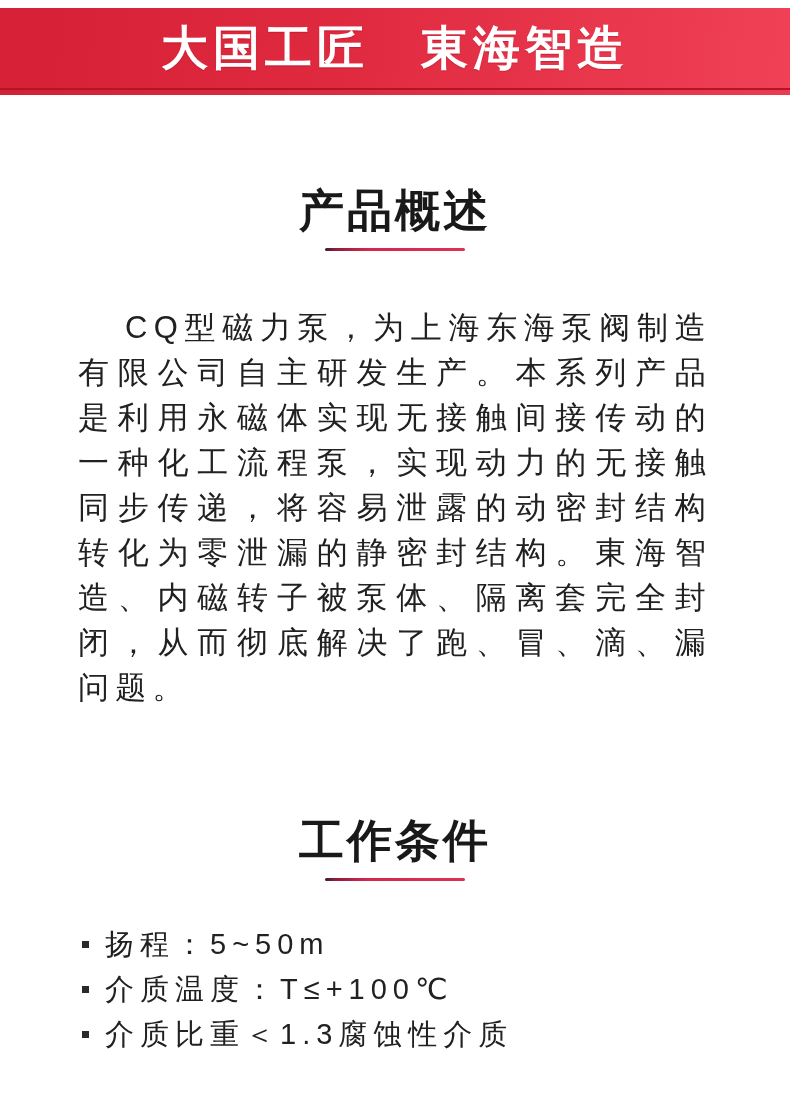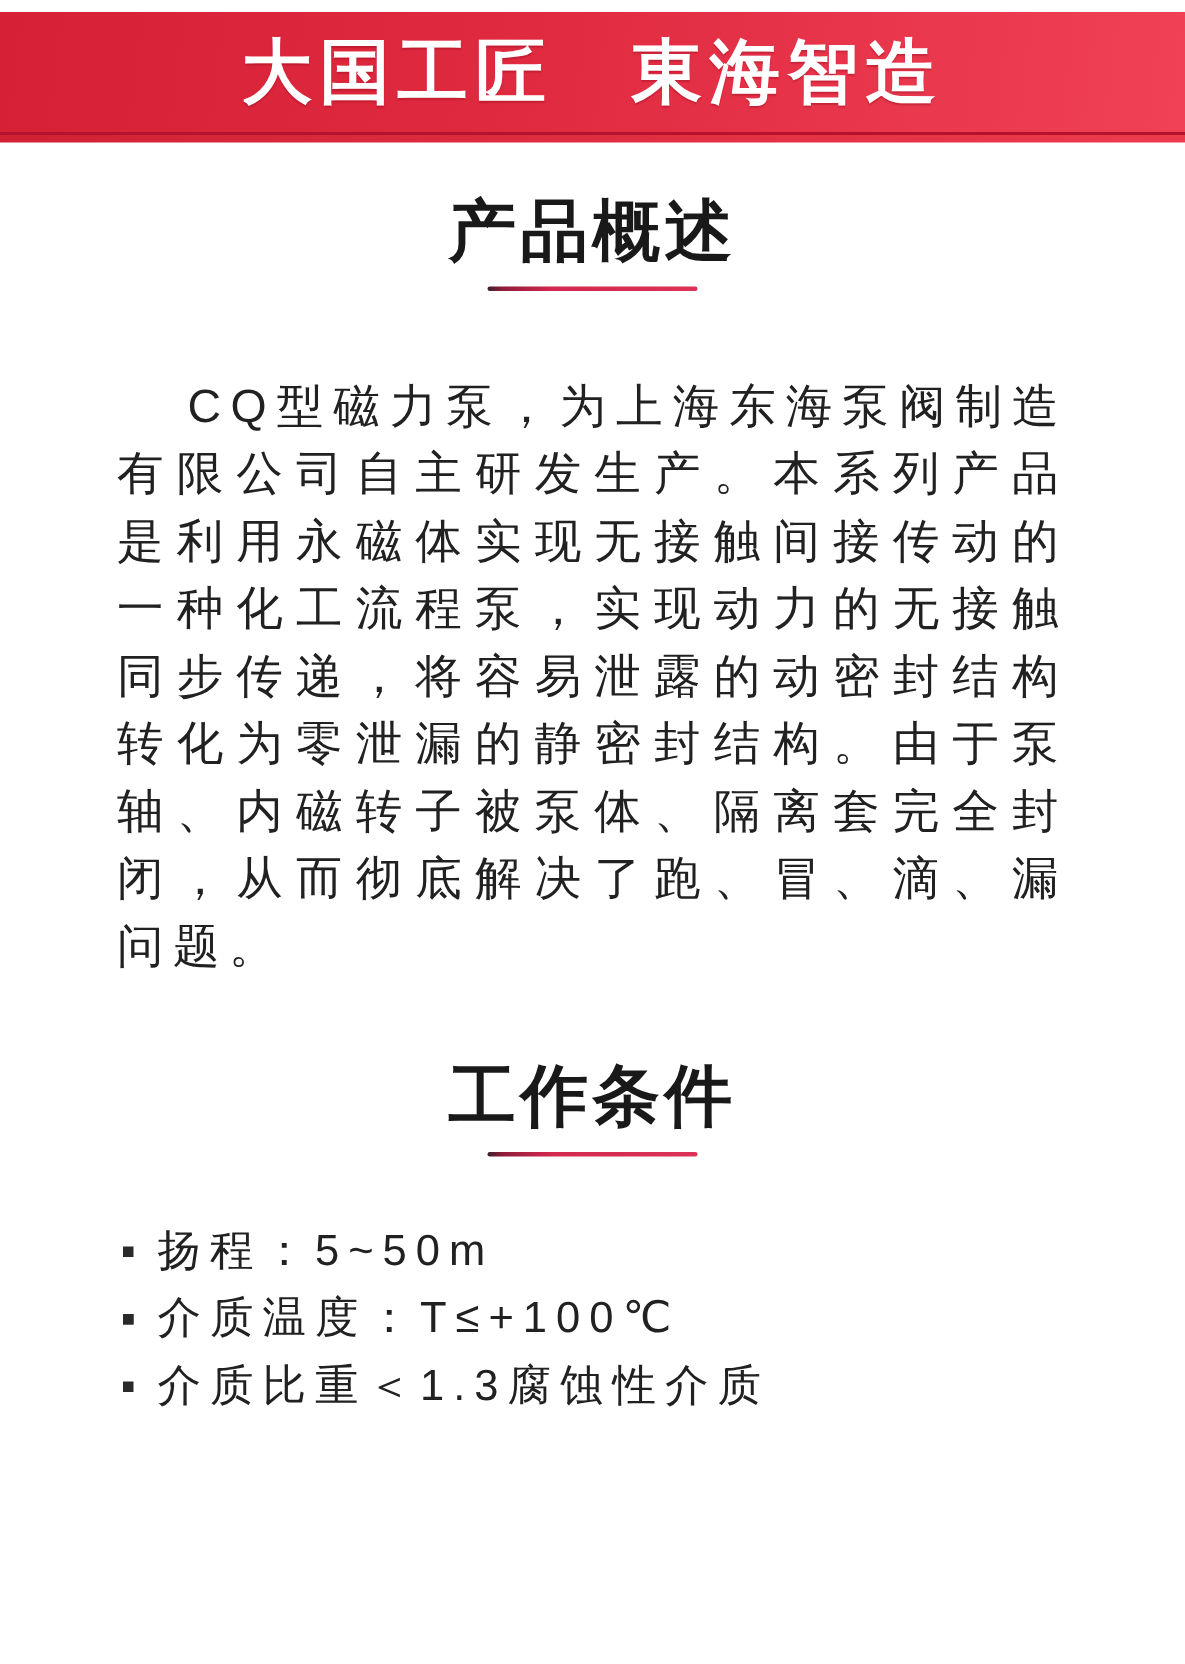"产品概述" .section-title.first { margin-top: 36px -> 93px }
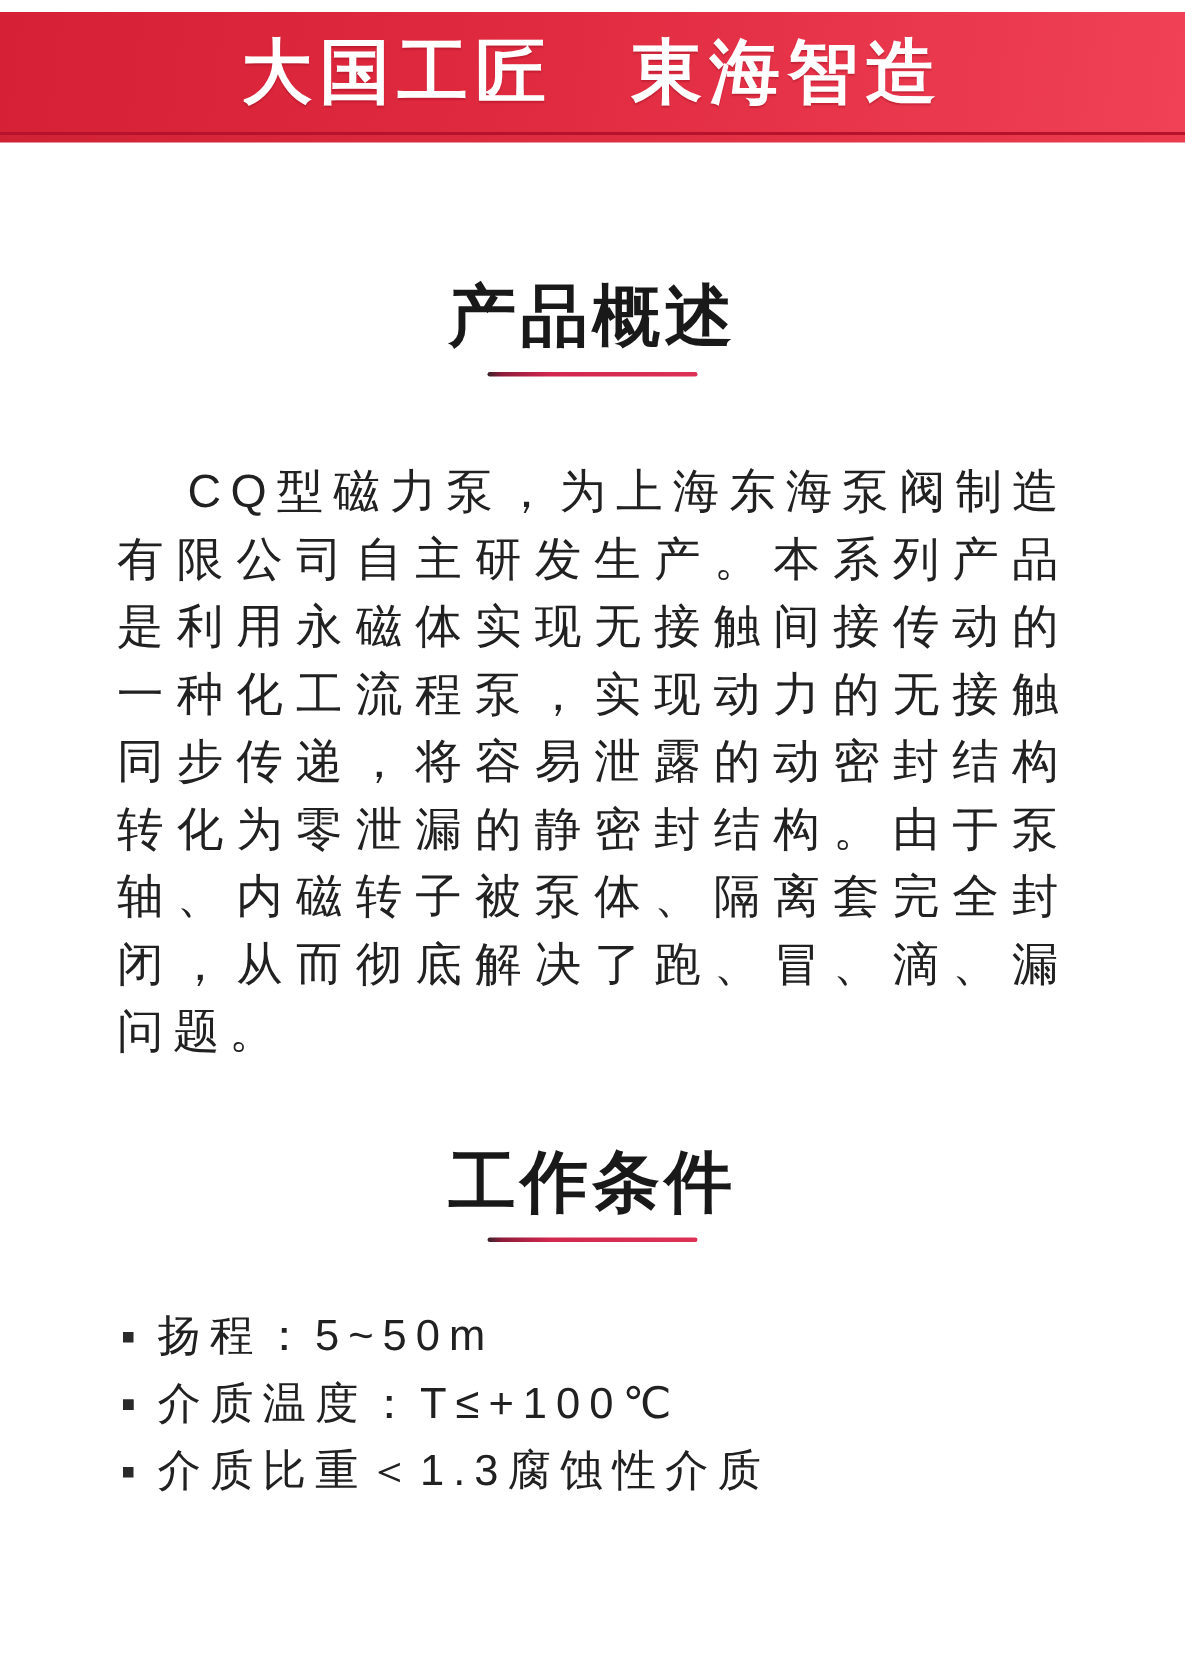"CQ型磁力泵，为上海东海泵阀制造有限公司自主研发生产。本系列产品是利用永磁体实现" p.overview-paragraph { text: 由于泵轴 -> 東海智造 }
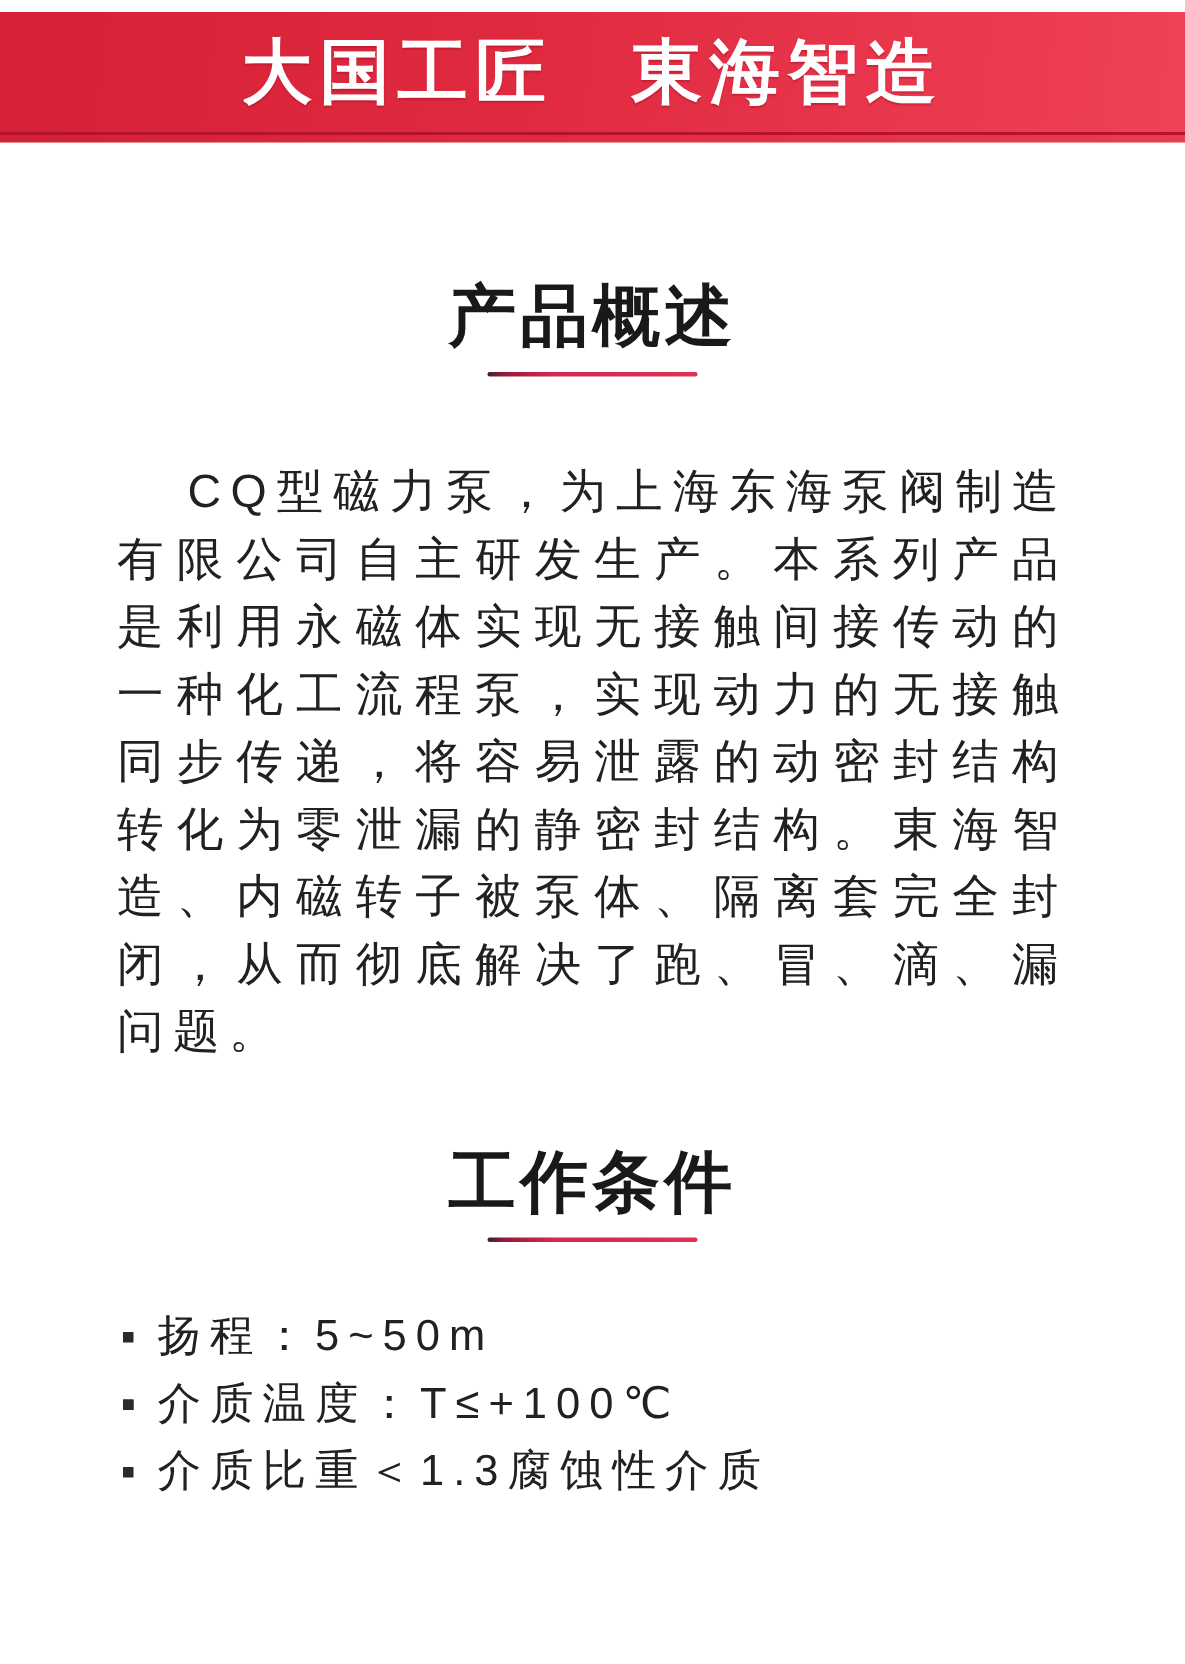"工作条件" .section-title.second { margin-top: 55px -> 108px }
